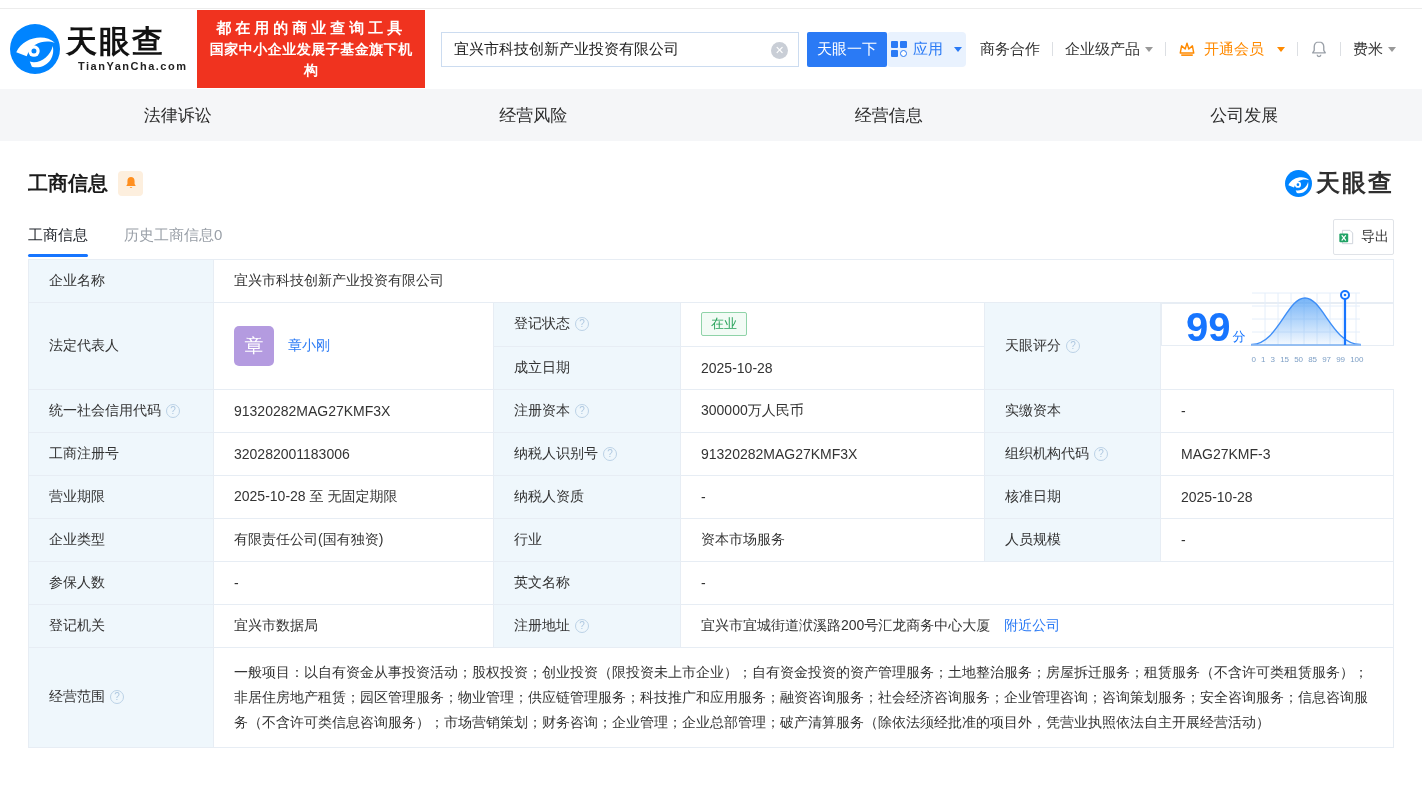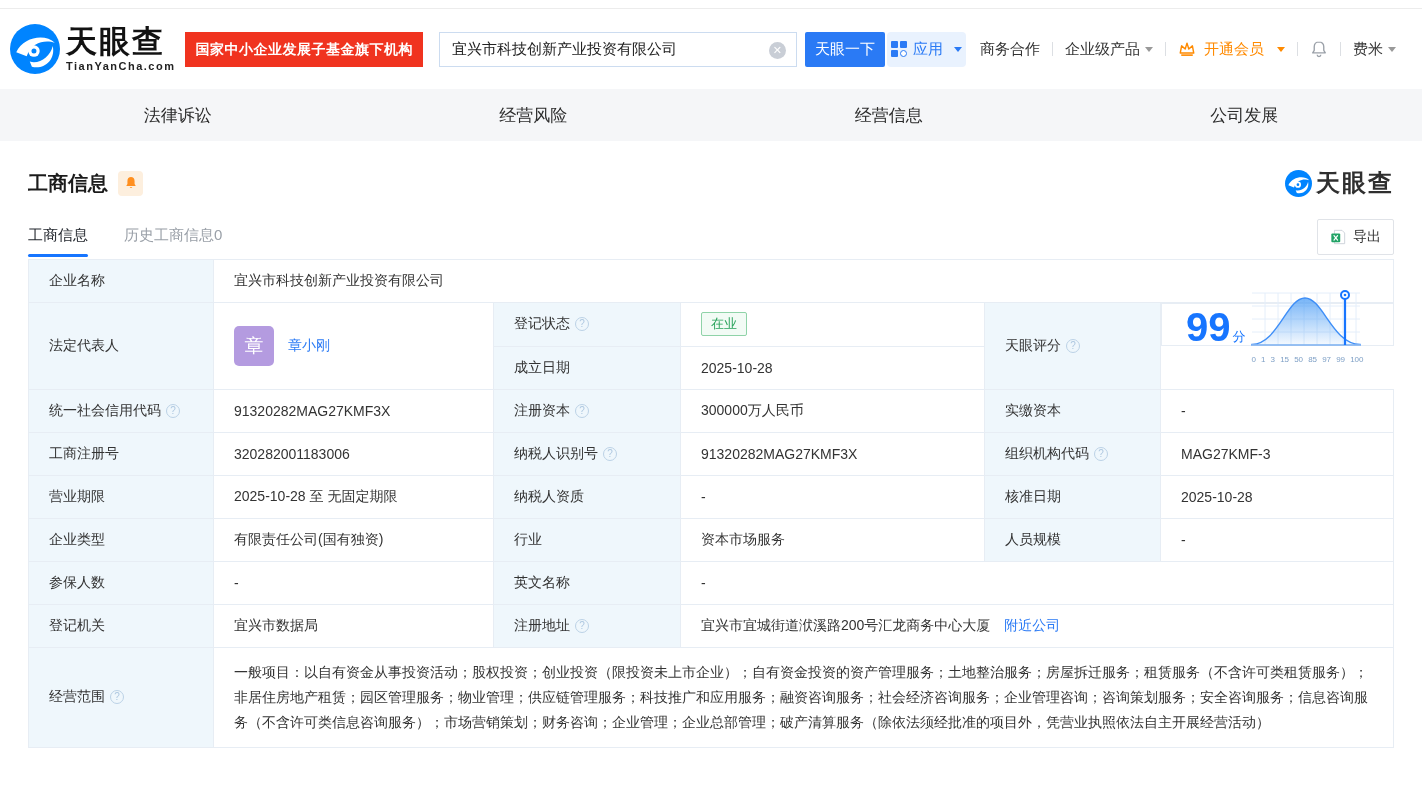"都在用的商业查询工具" div.slogan-l1 { html: none -> <div>都在用的商业查询工具</div> }
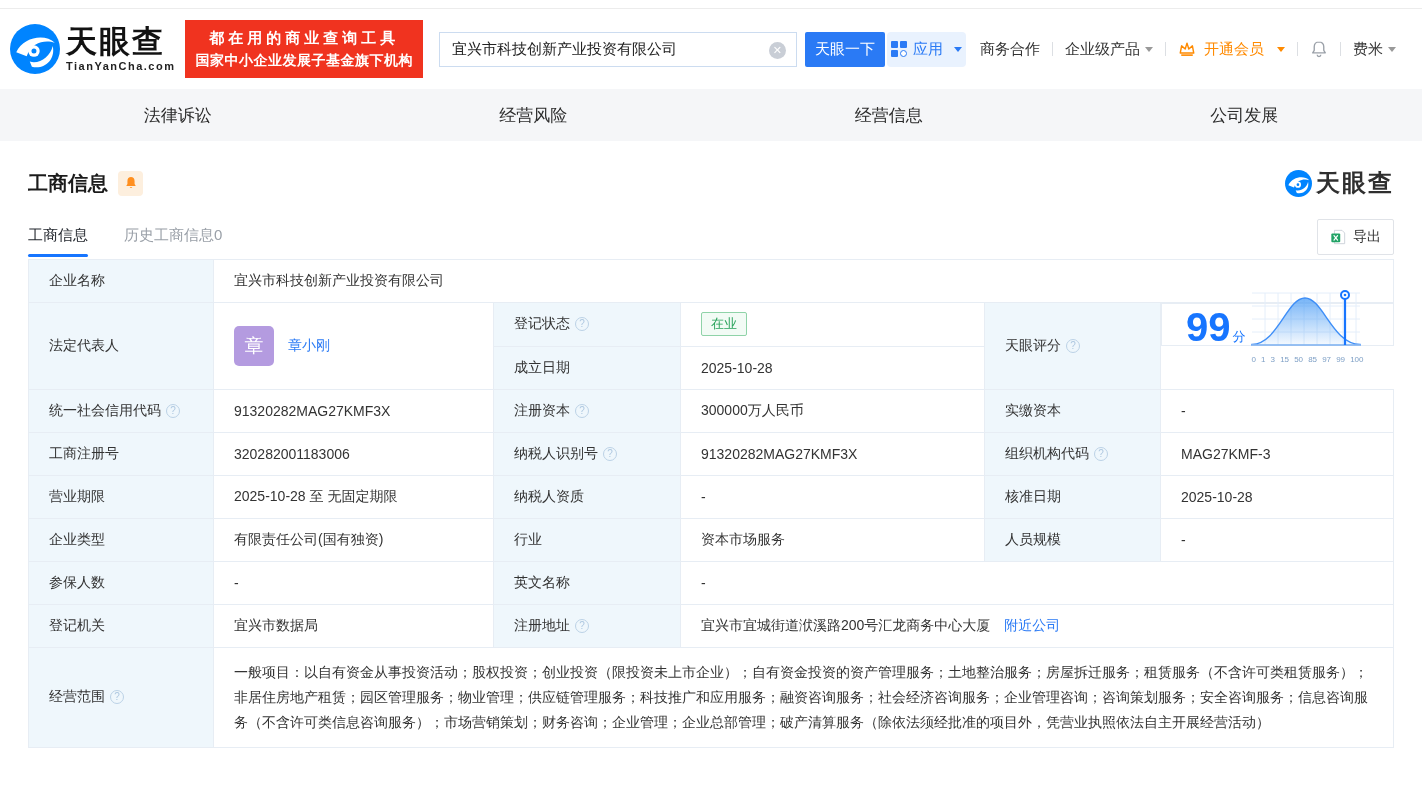"TianYanCha.com" .logo-en { margin-left: none -> 12px }
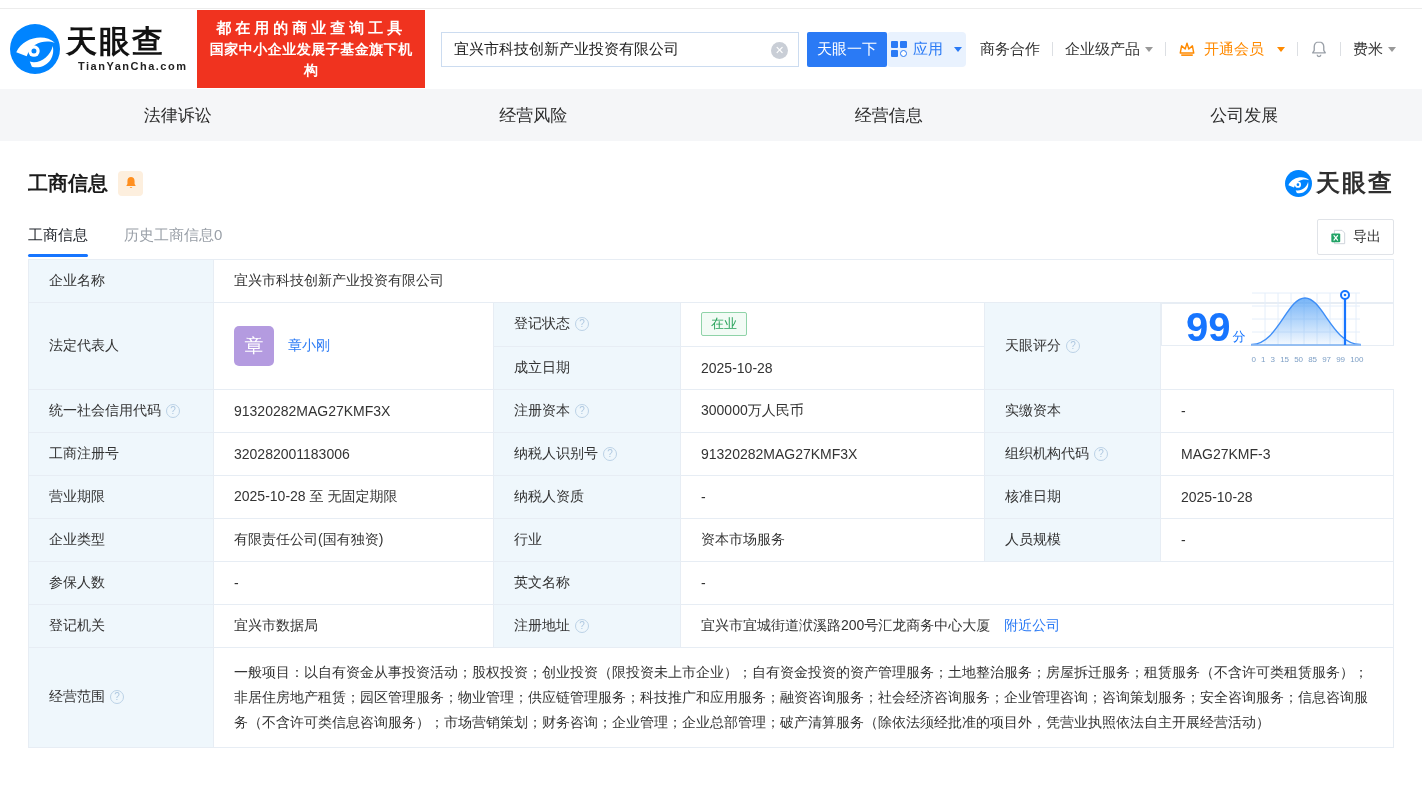"导出" .export-btn { padding: 8px 12px -> 8px 4px }
